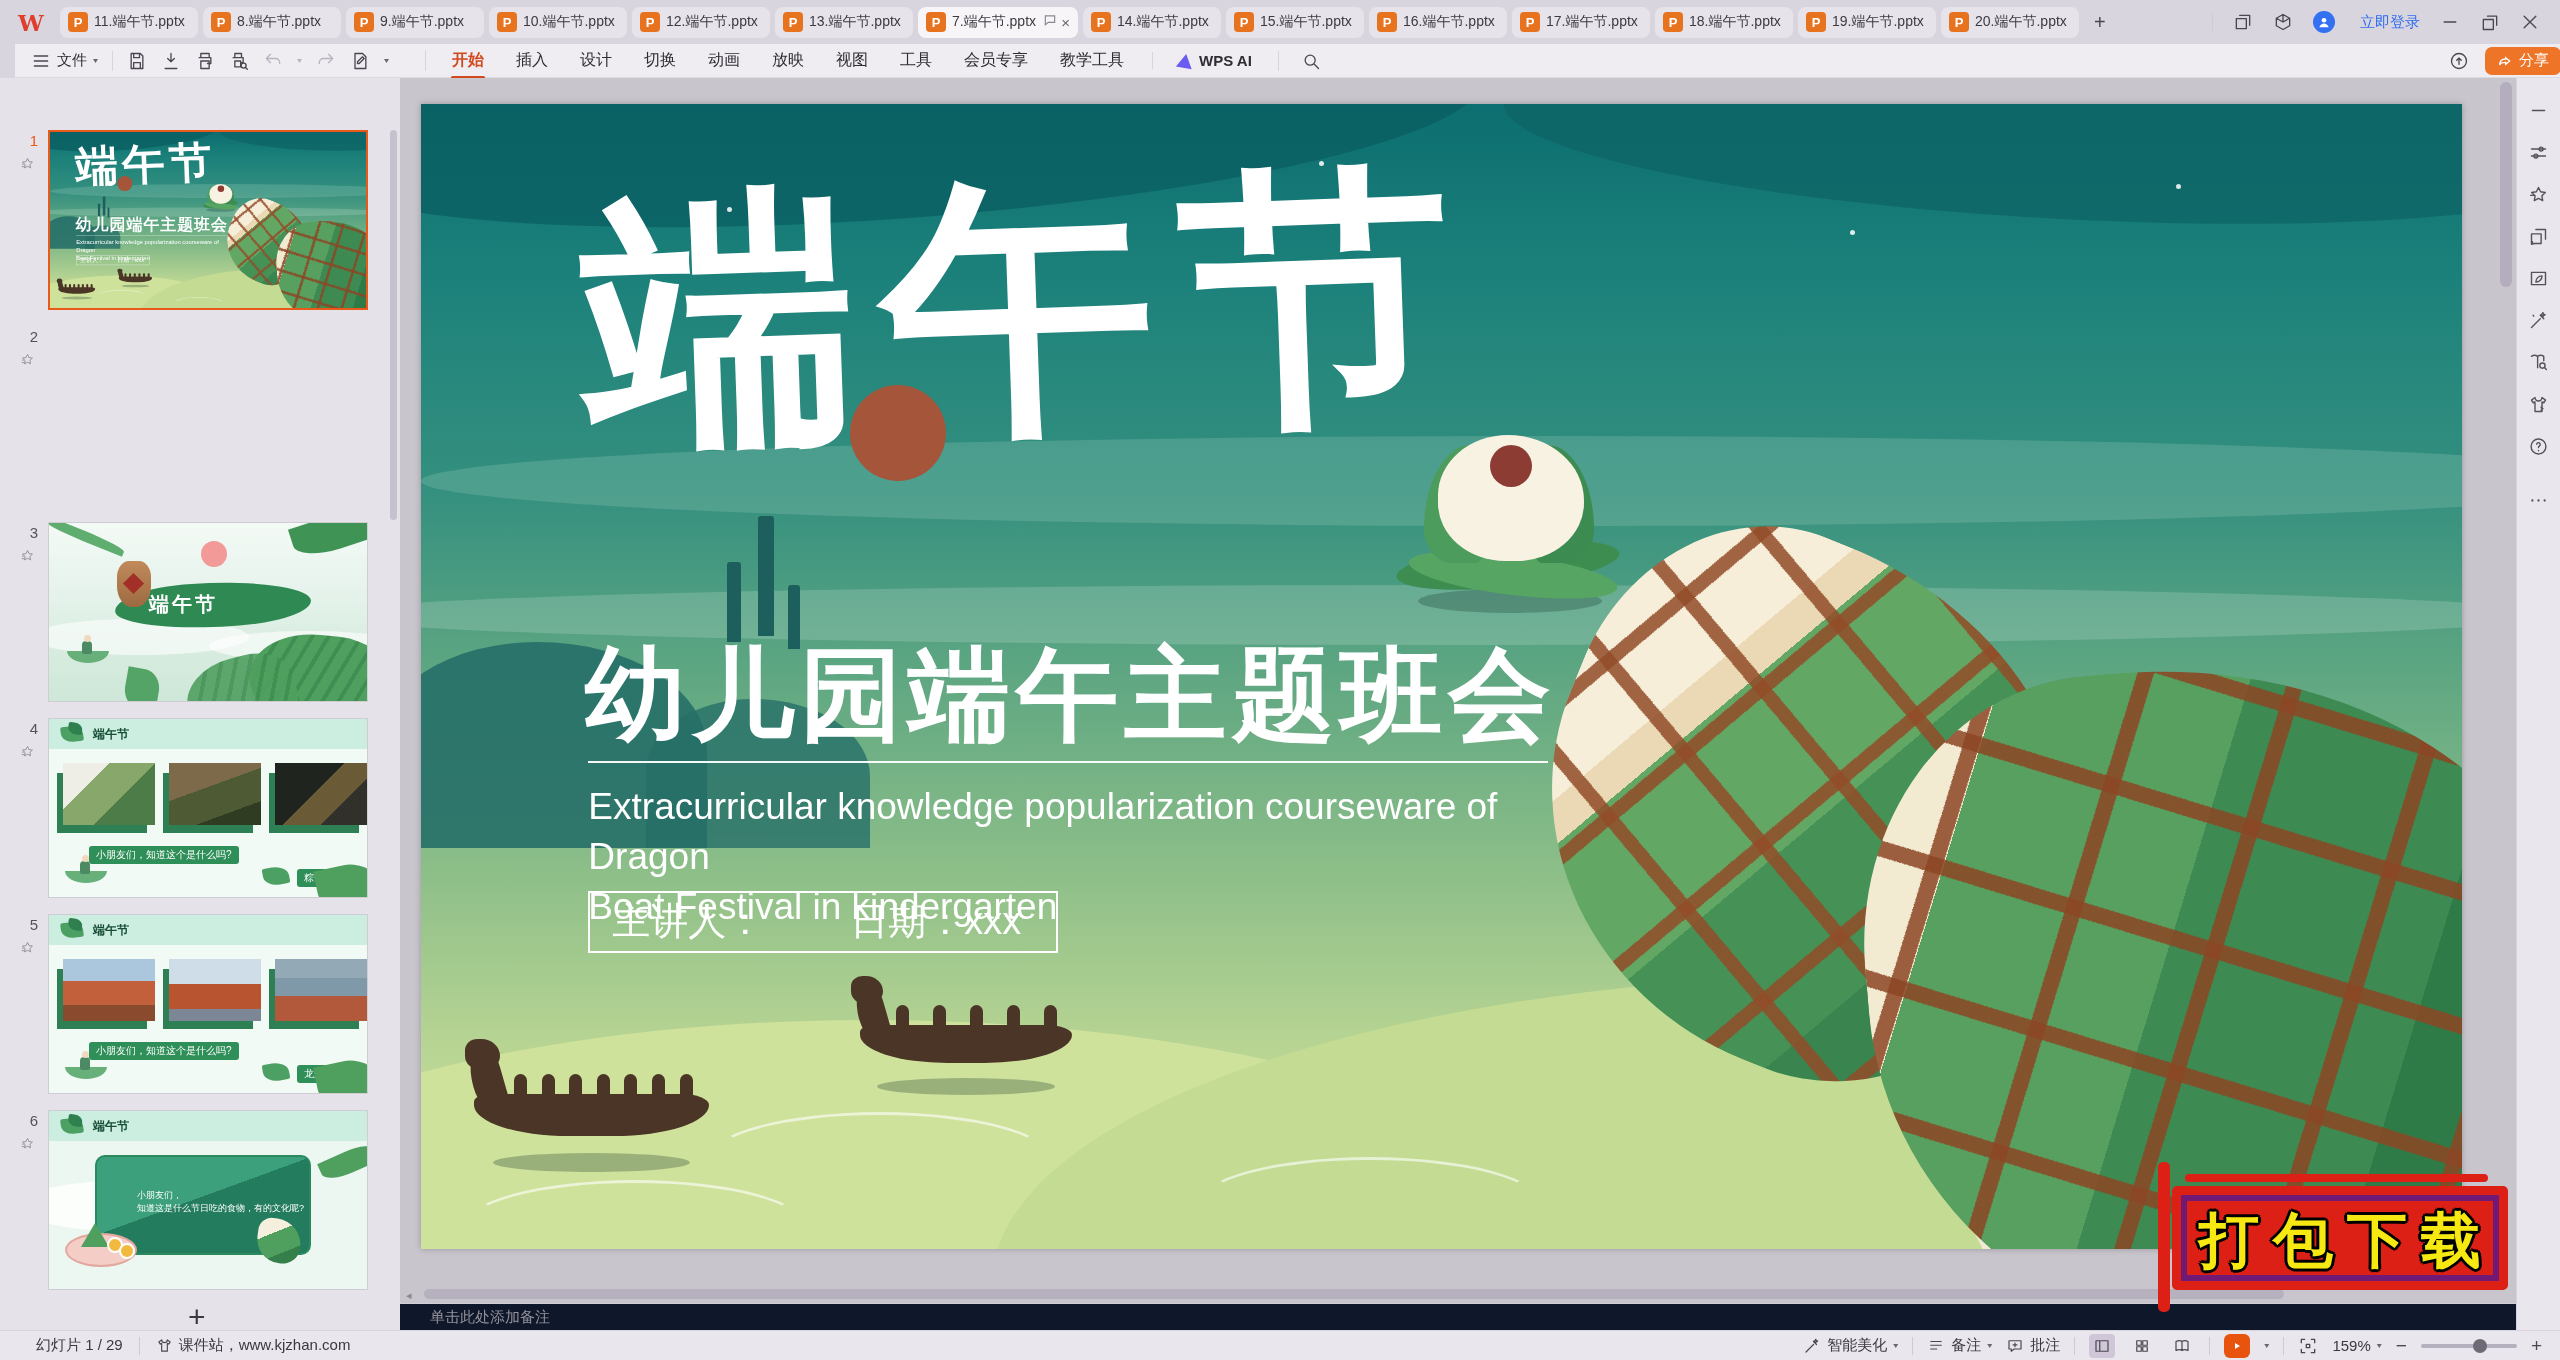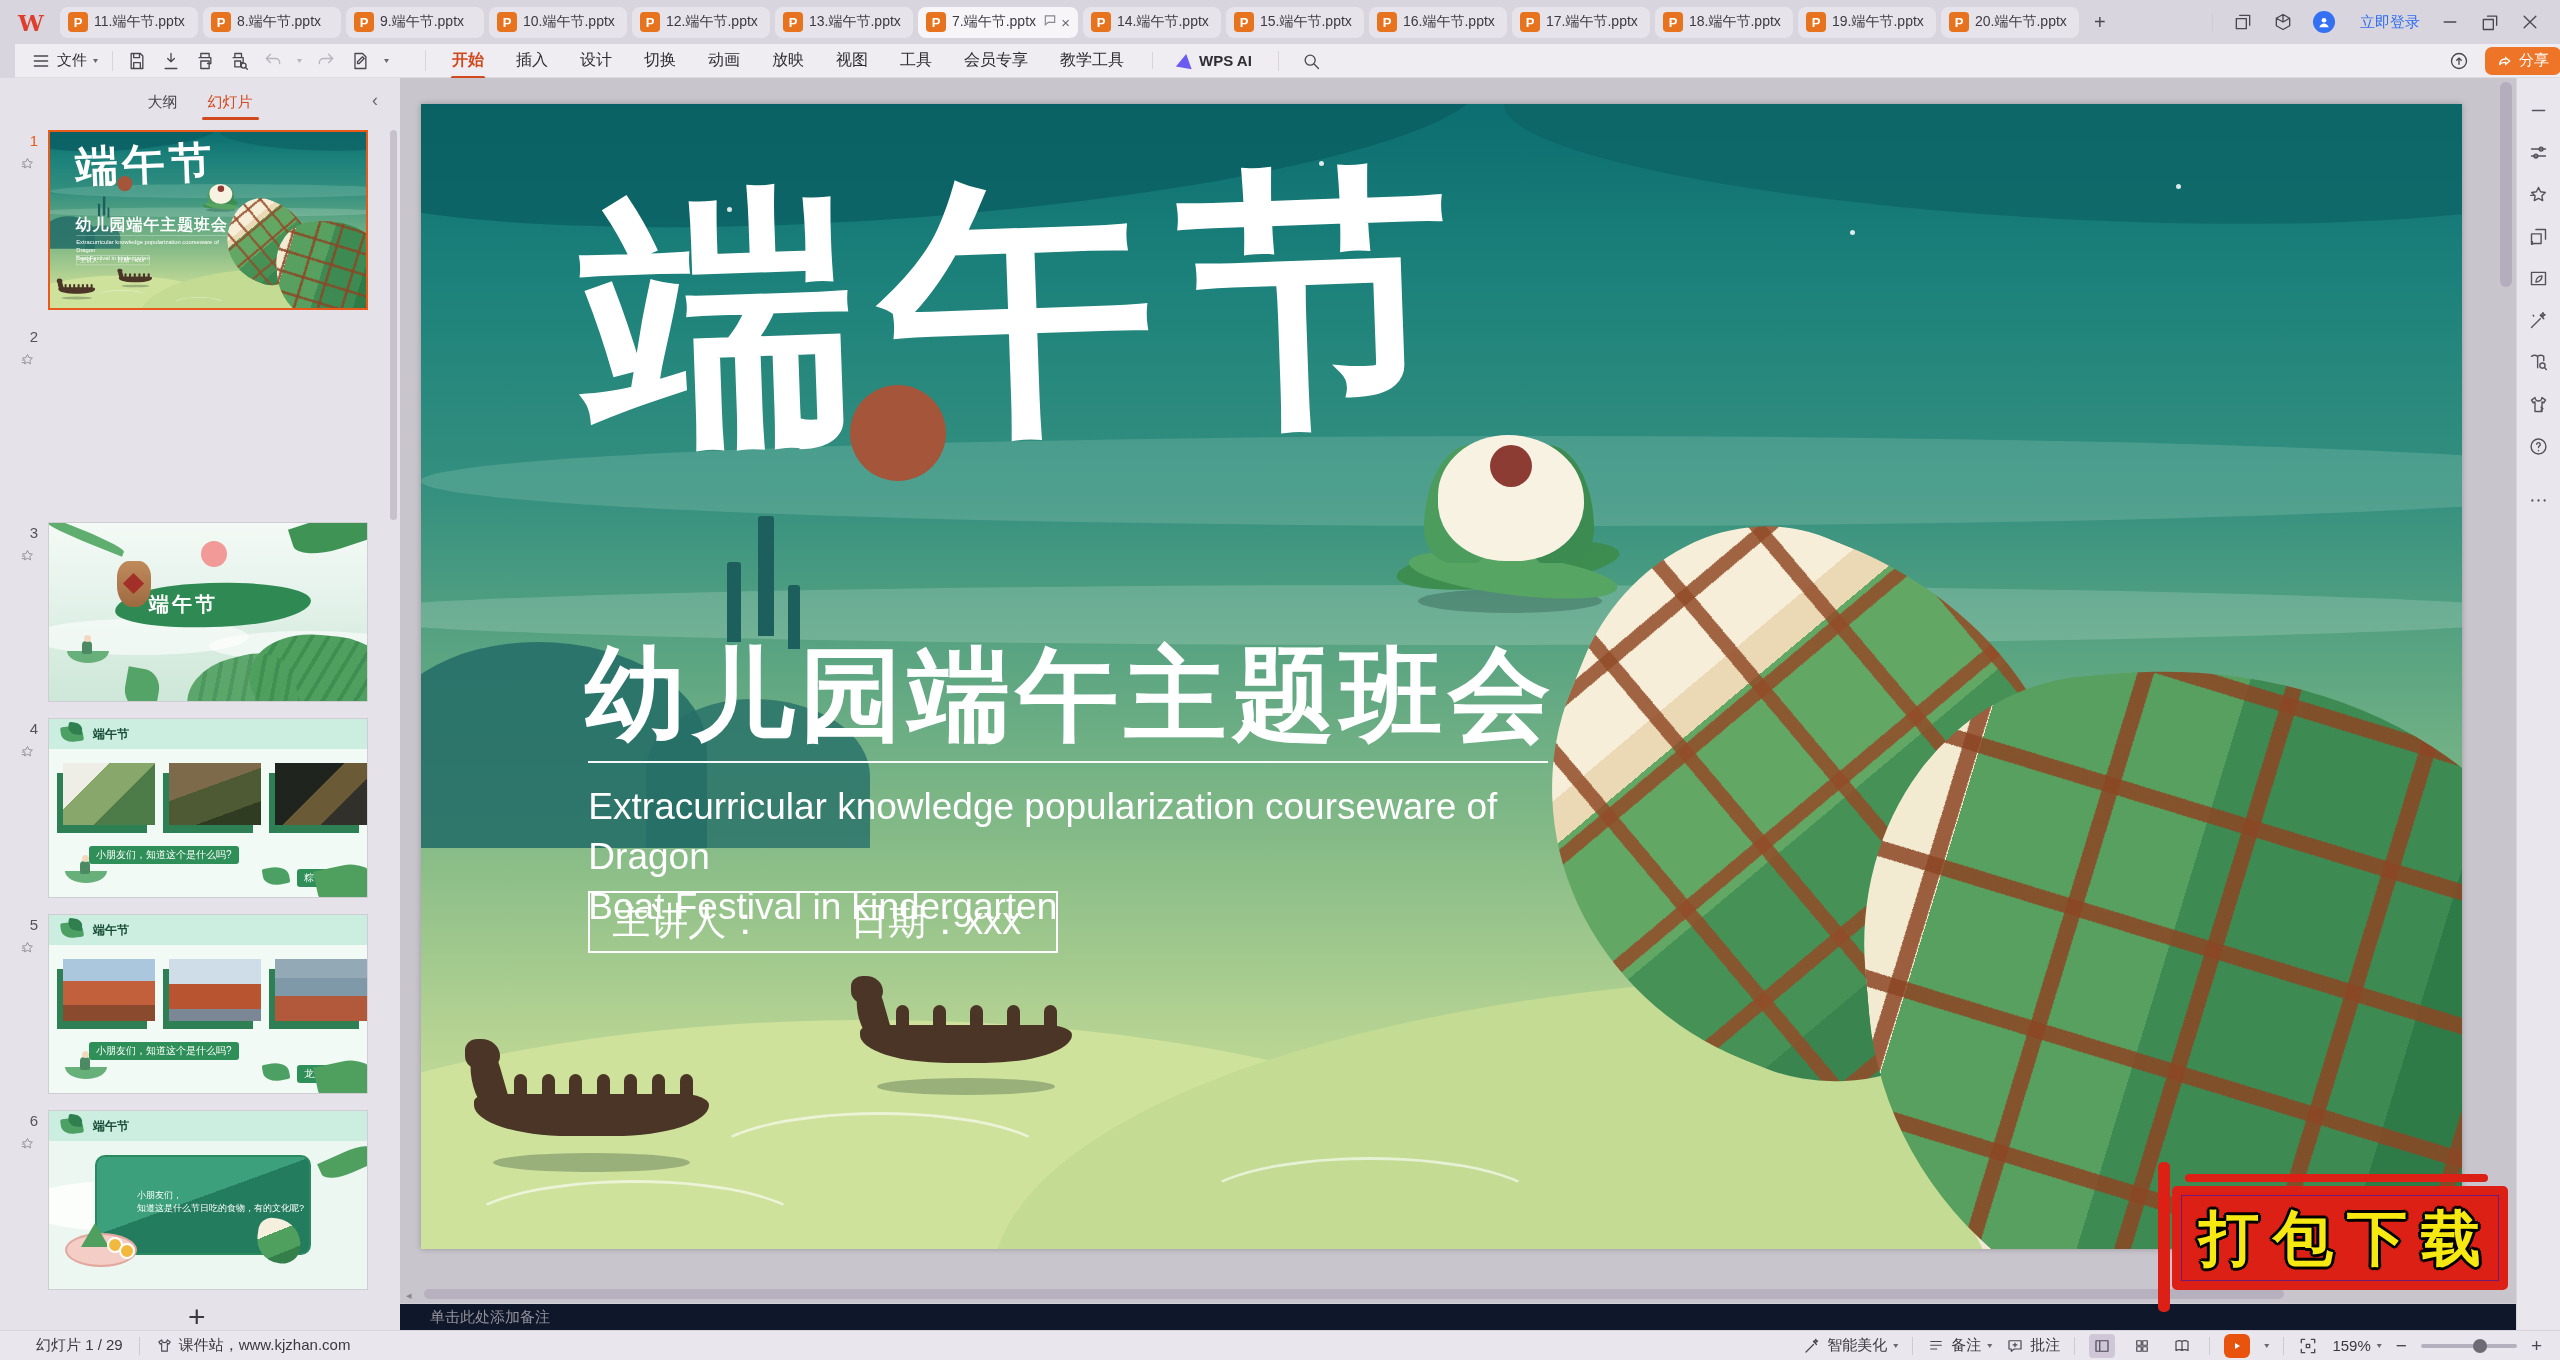"大纲" div.pane-header { html: <div> <span>大纲</span> <span>幻灯片</span> <span>‹</span> </div> -> none }
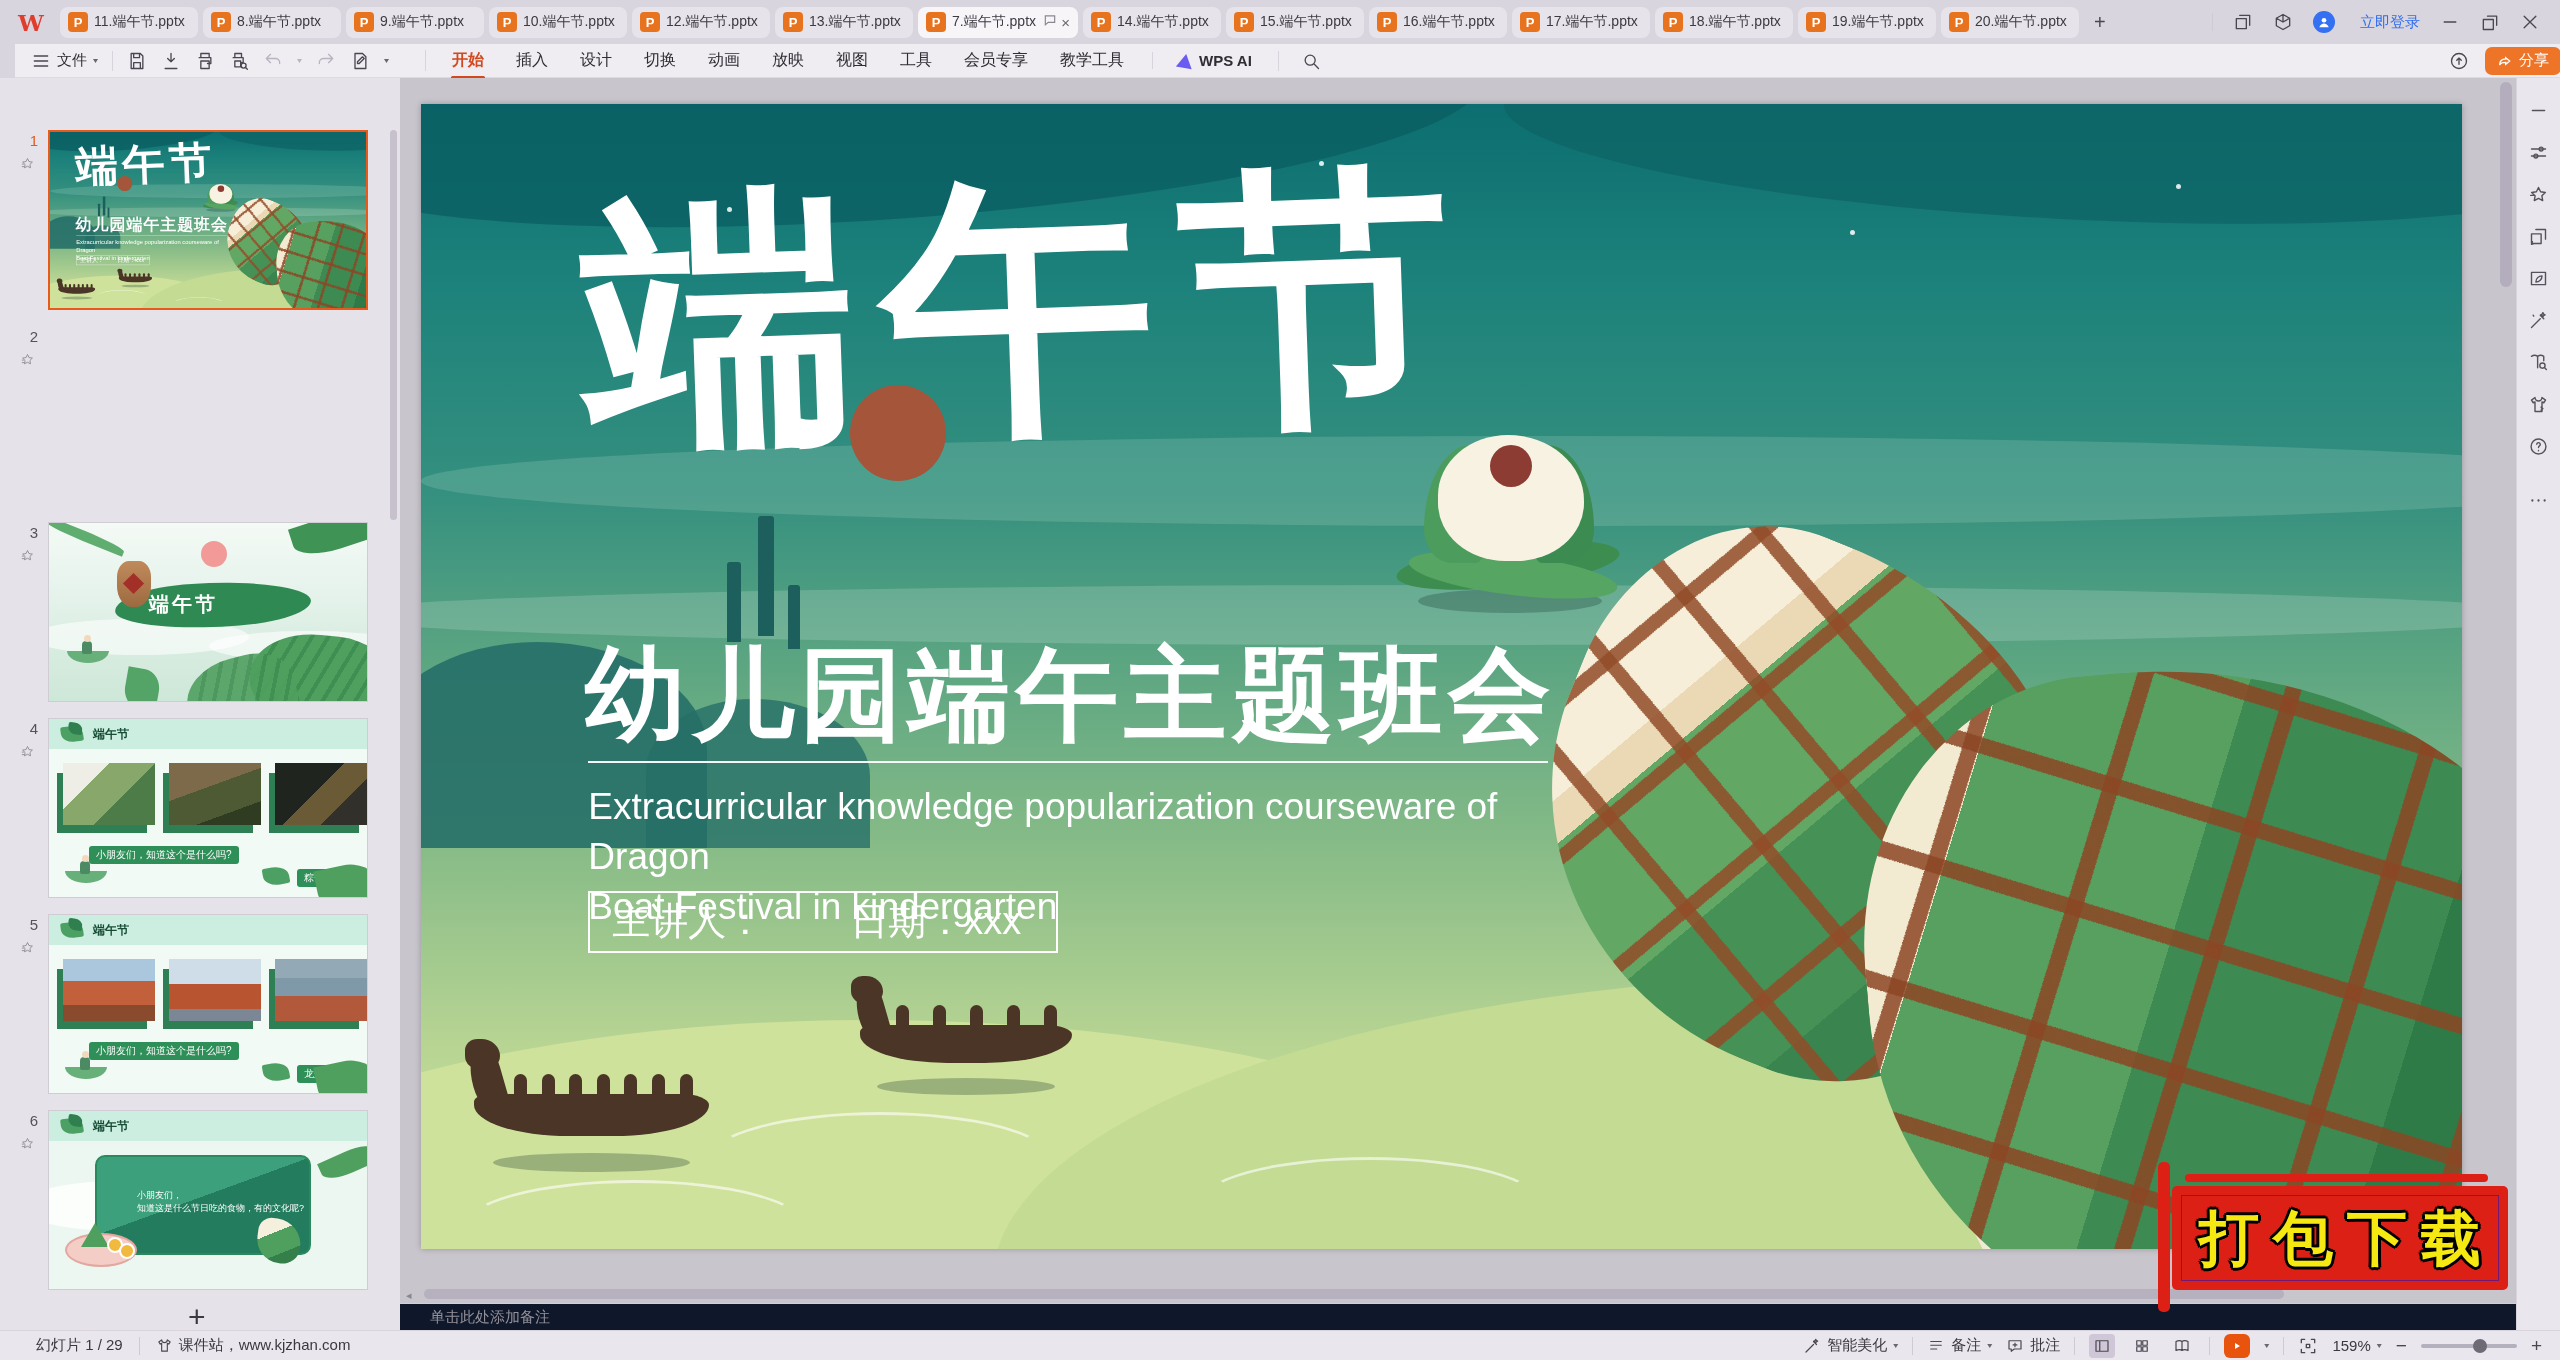"打包下载" .stamp-inner { align-items: flex-end -> flex-start; border: 1px solid #701a75 -> 6px solid #701a75 }
